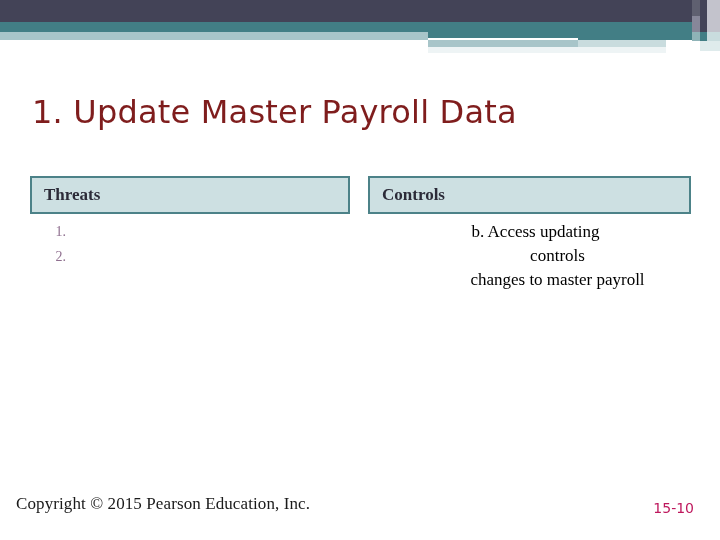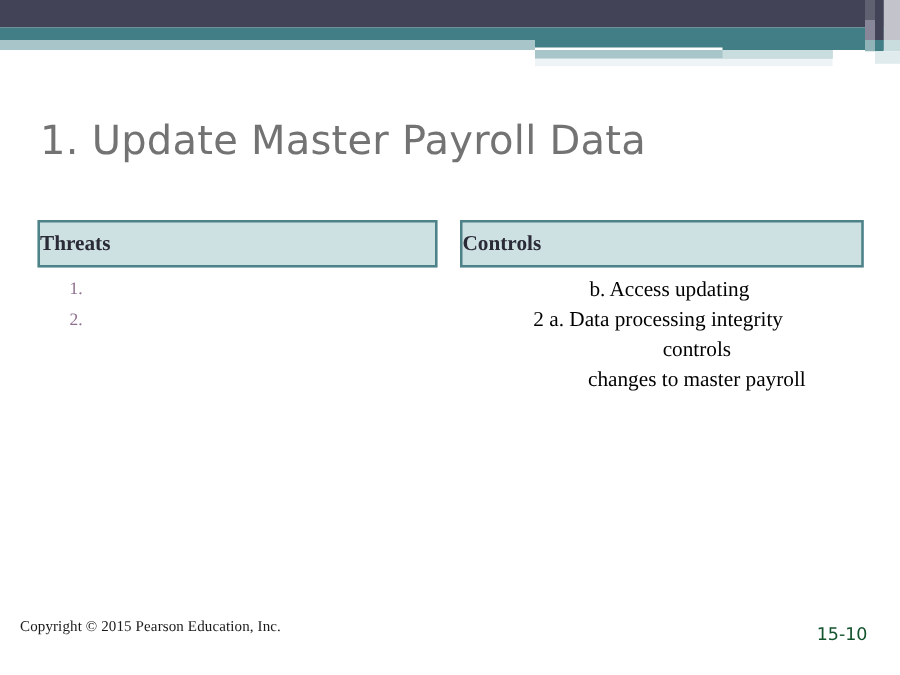"1. Update Master Payroll Data" #slide-title { color: #737373 -> #7f1d1d }
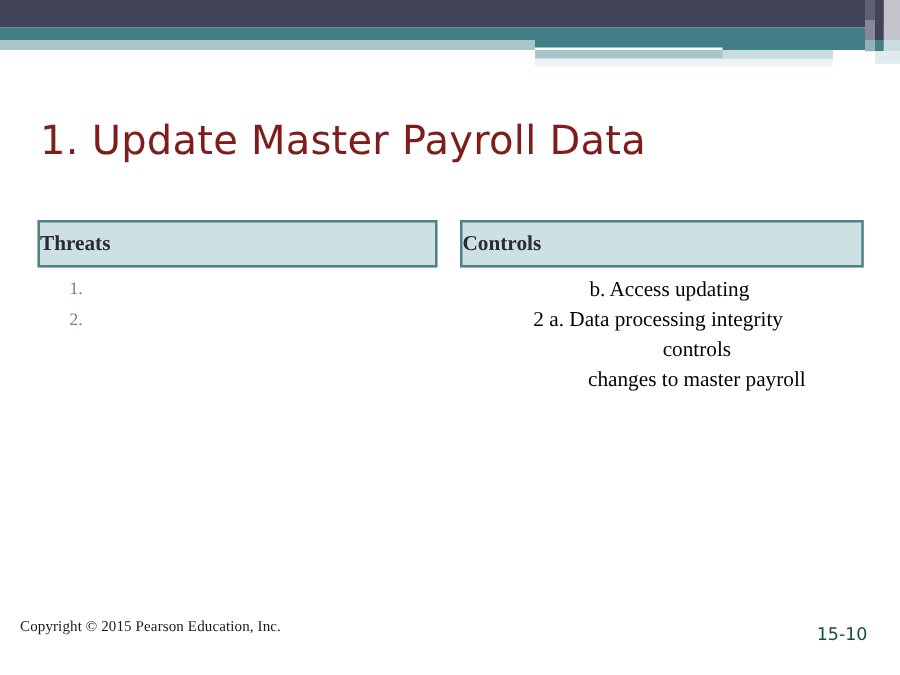"Threats" .col-header { padding-left: none -> 12px }
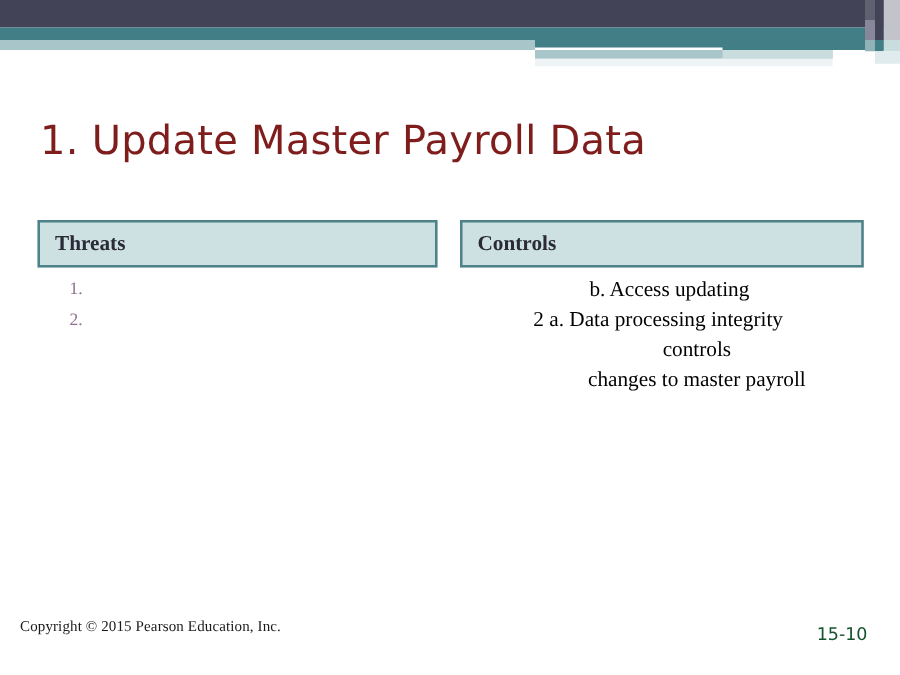"2 a. Data processing integrity" span.cline { html: <span>2 a. Data processing integrity</span> -> none }
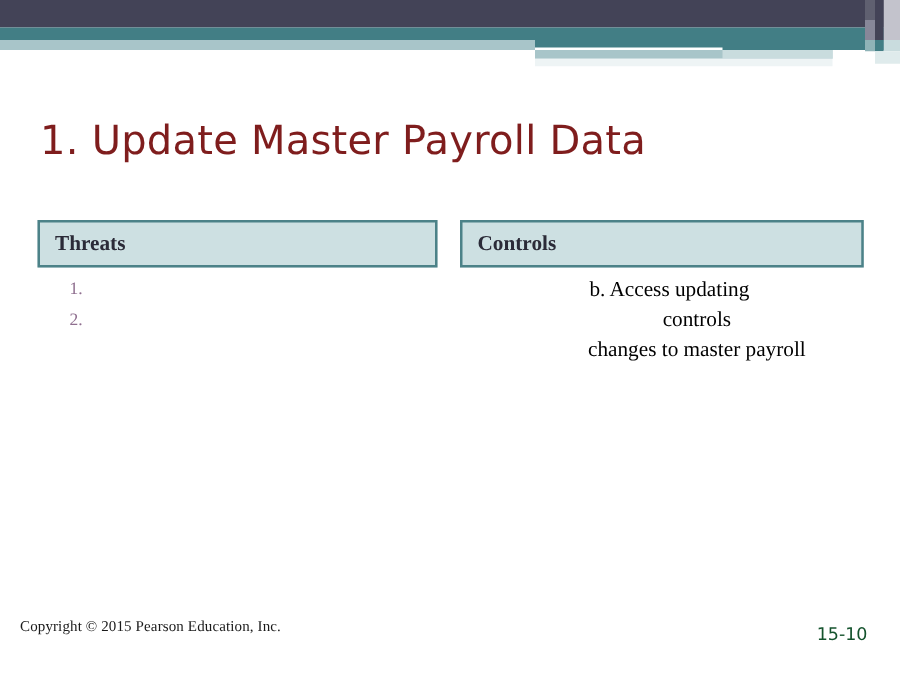"Copyright © 2015 Pearson Education," #footer-copyright { font-size: 12px -> 17px }
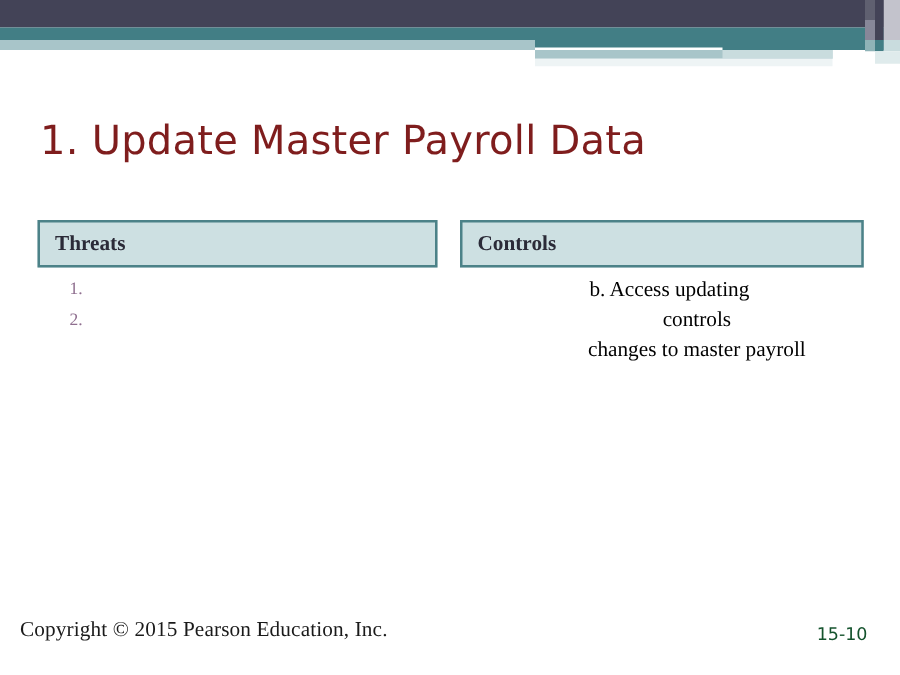"15-10" #footer-pagenum { color: #14532d -> #be185d }
